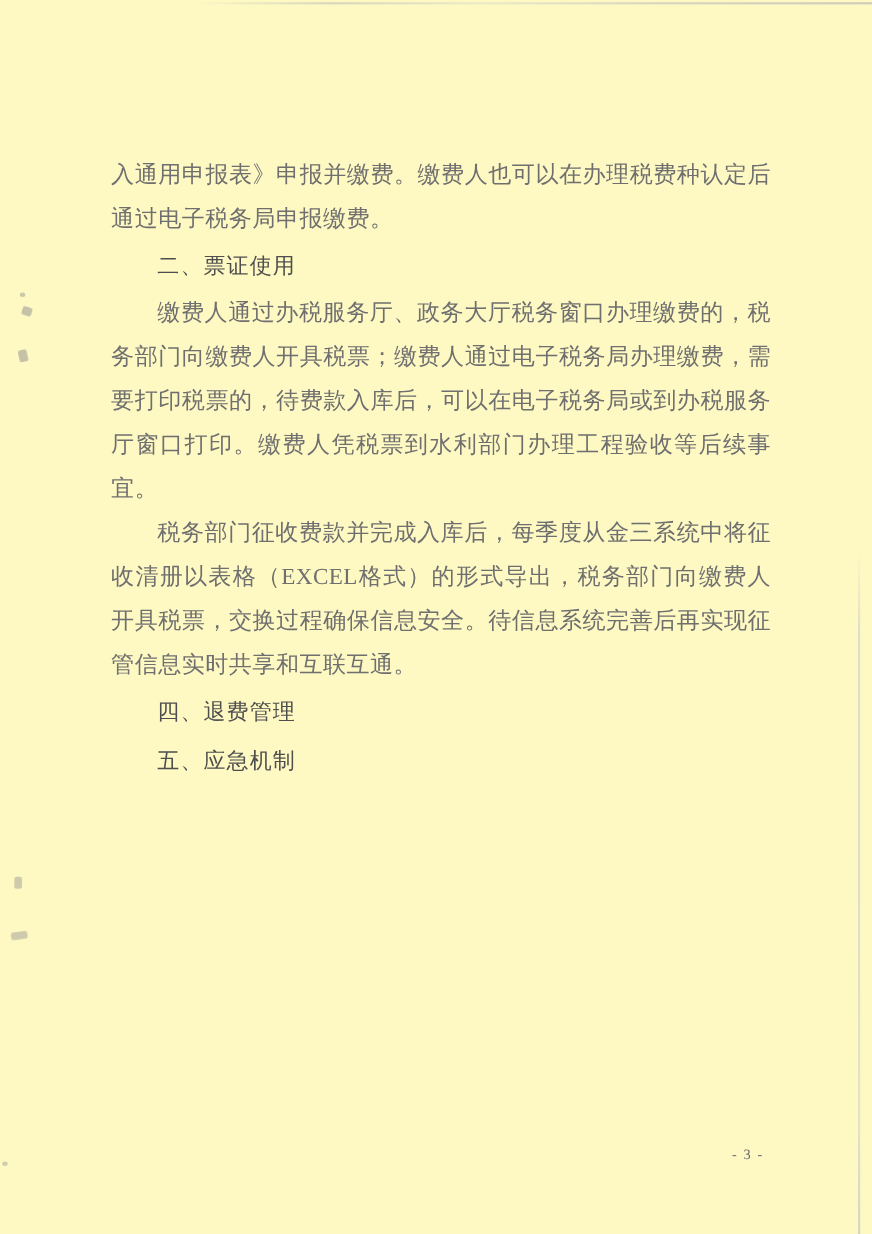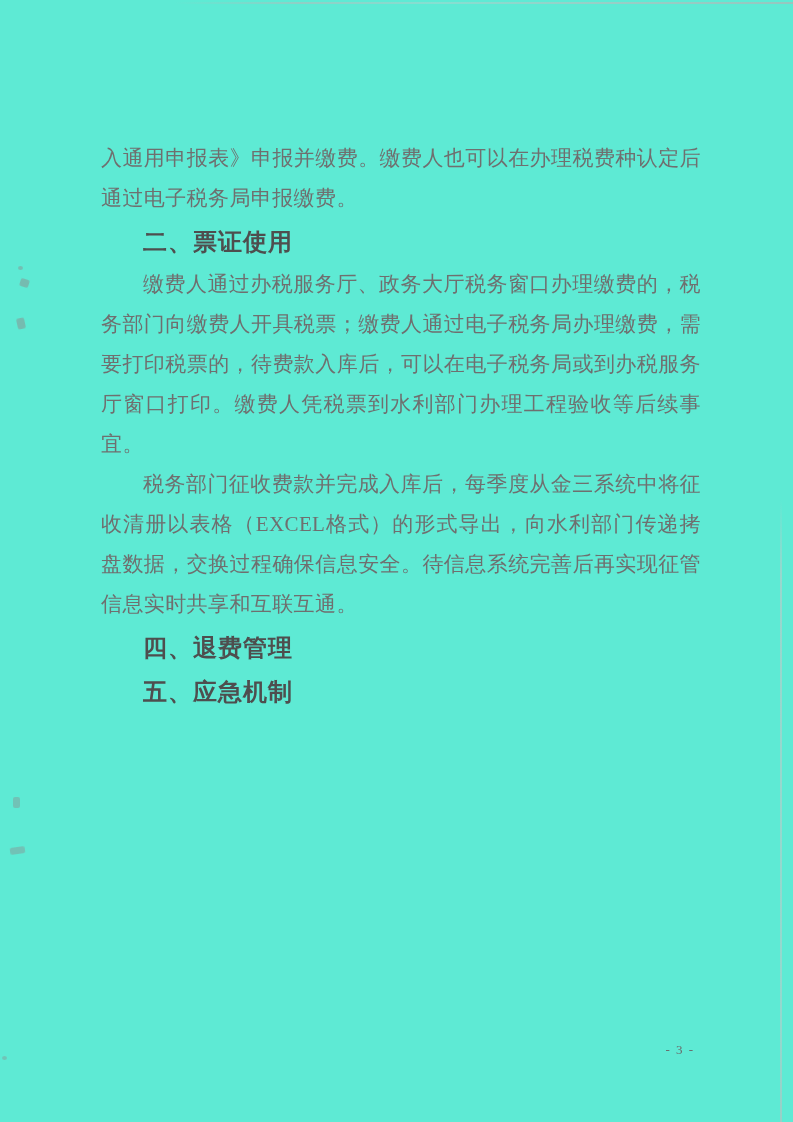"入通用申报表》申报并缴费。缴费人也可以在办理税费种认定后通过电子税务局申报缴费。" .page { background: #5eead4 -> #fef9c3 }
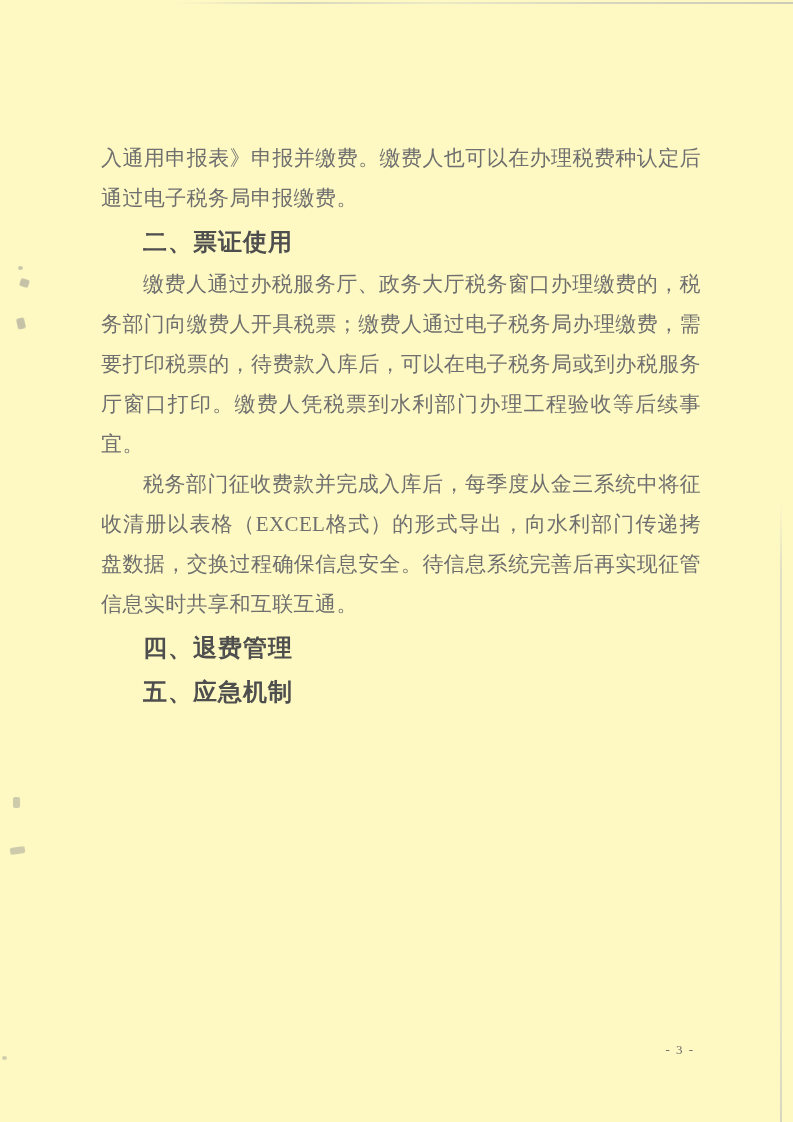"二、票证使用" .heading { font-size: 24px -> 20px; font-weight: 700 -> 400 }
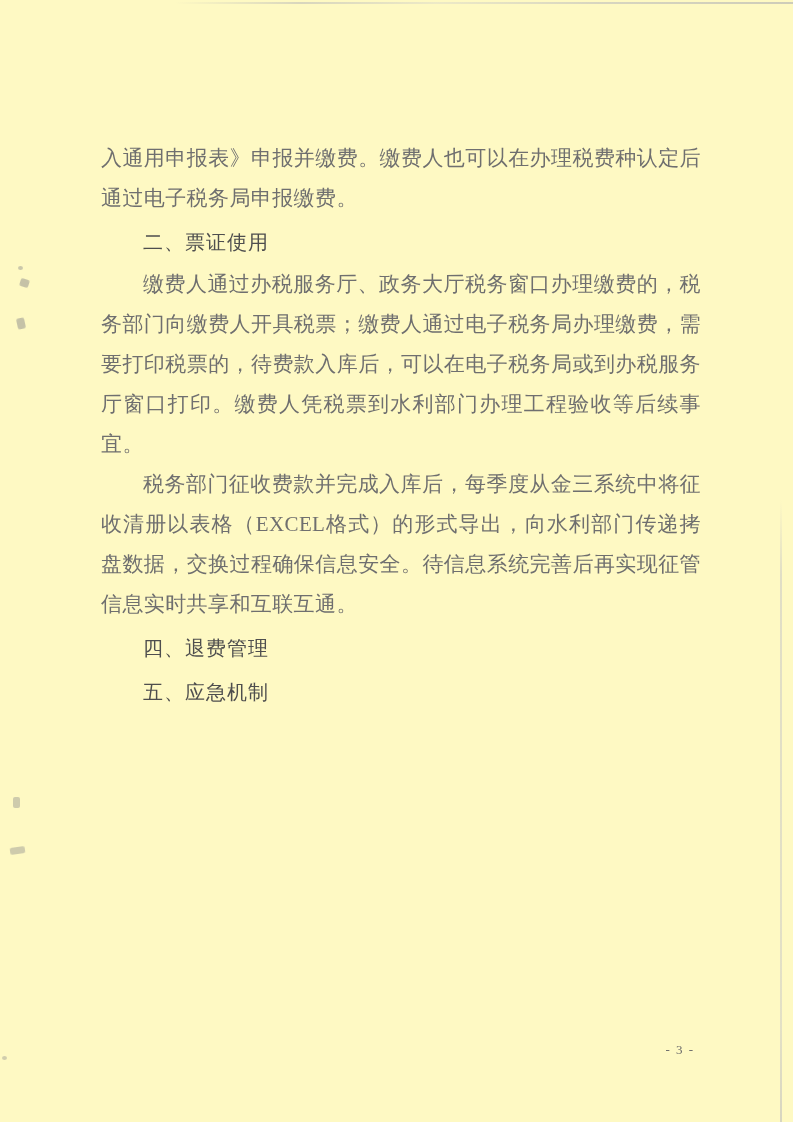"税务部门征收费款并完成入库后，每季度从金三系统中将征收清册以表格（EXCEL格式" p.body-par { text: 向水利部门传递拷盘数据 -> 税务部门向缴费人开具税票 }
